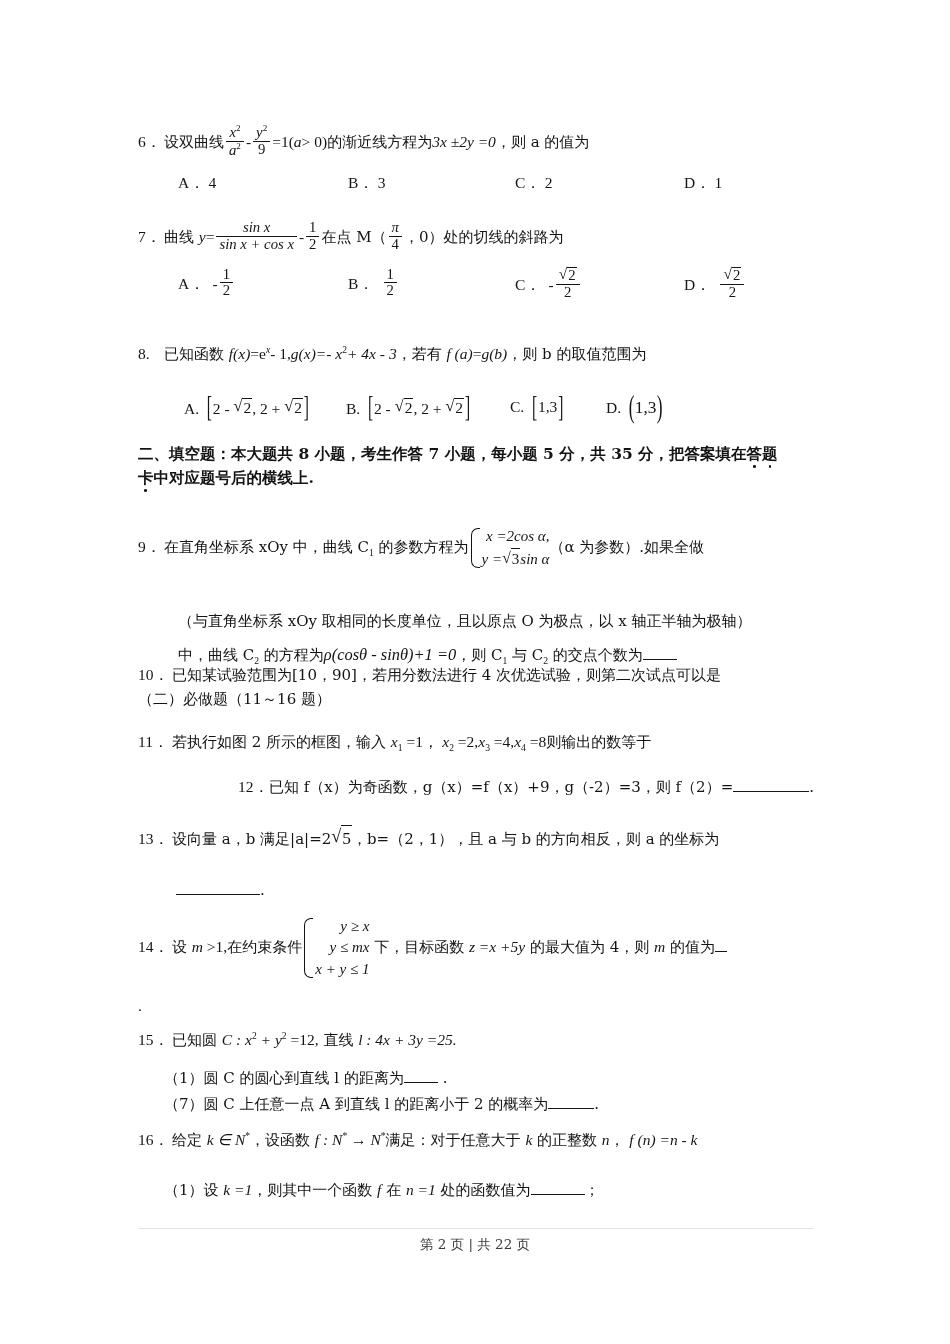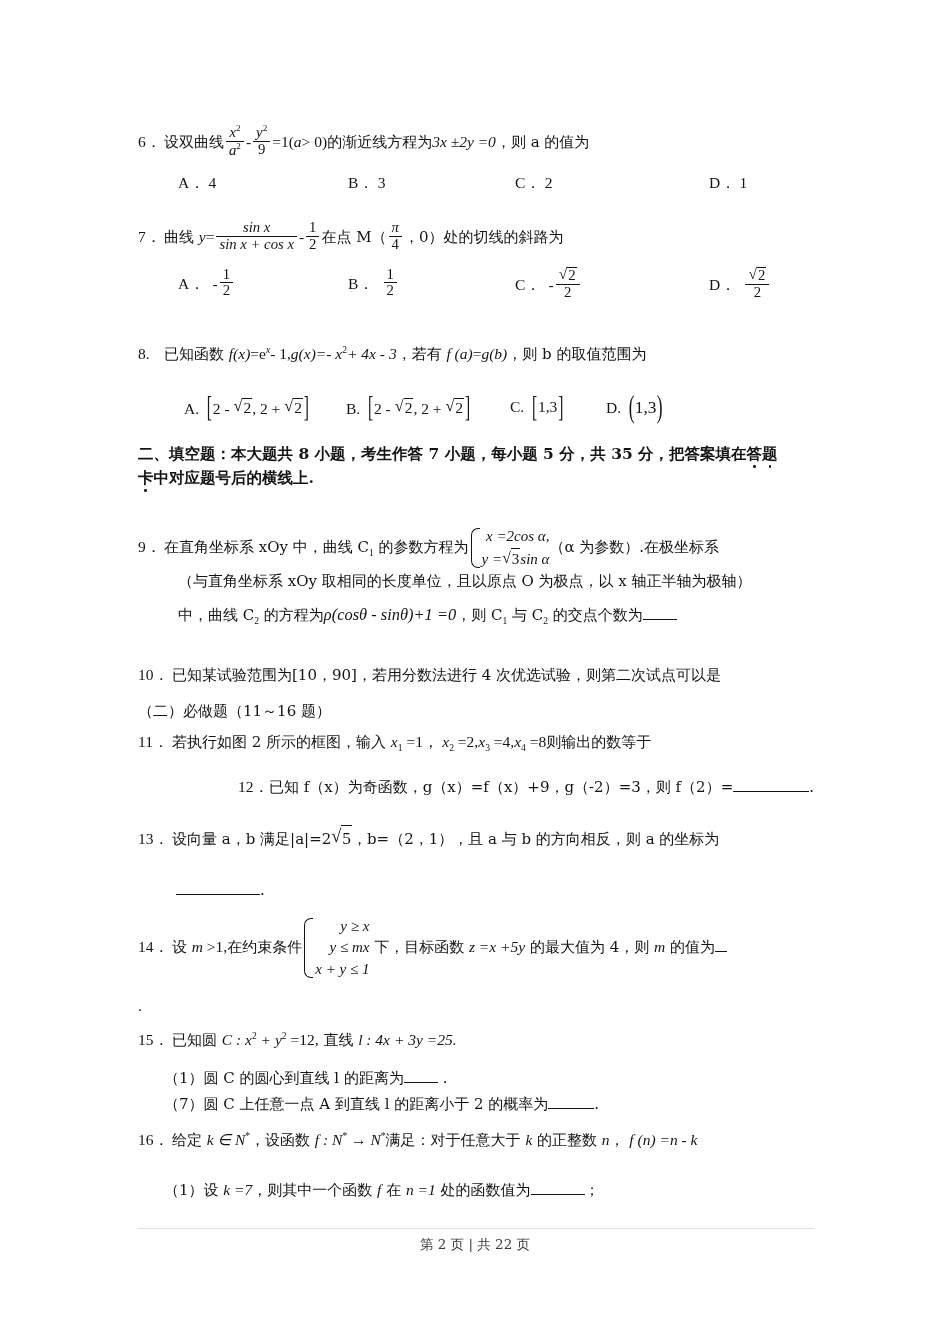"设双曲线" .cn { margin-top: none -> 40px }
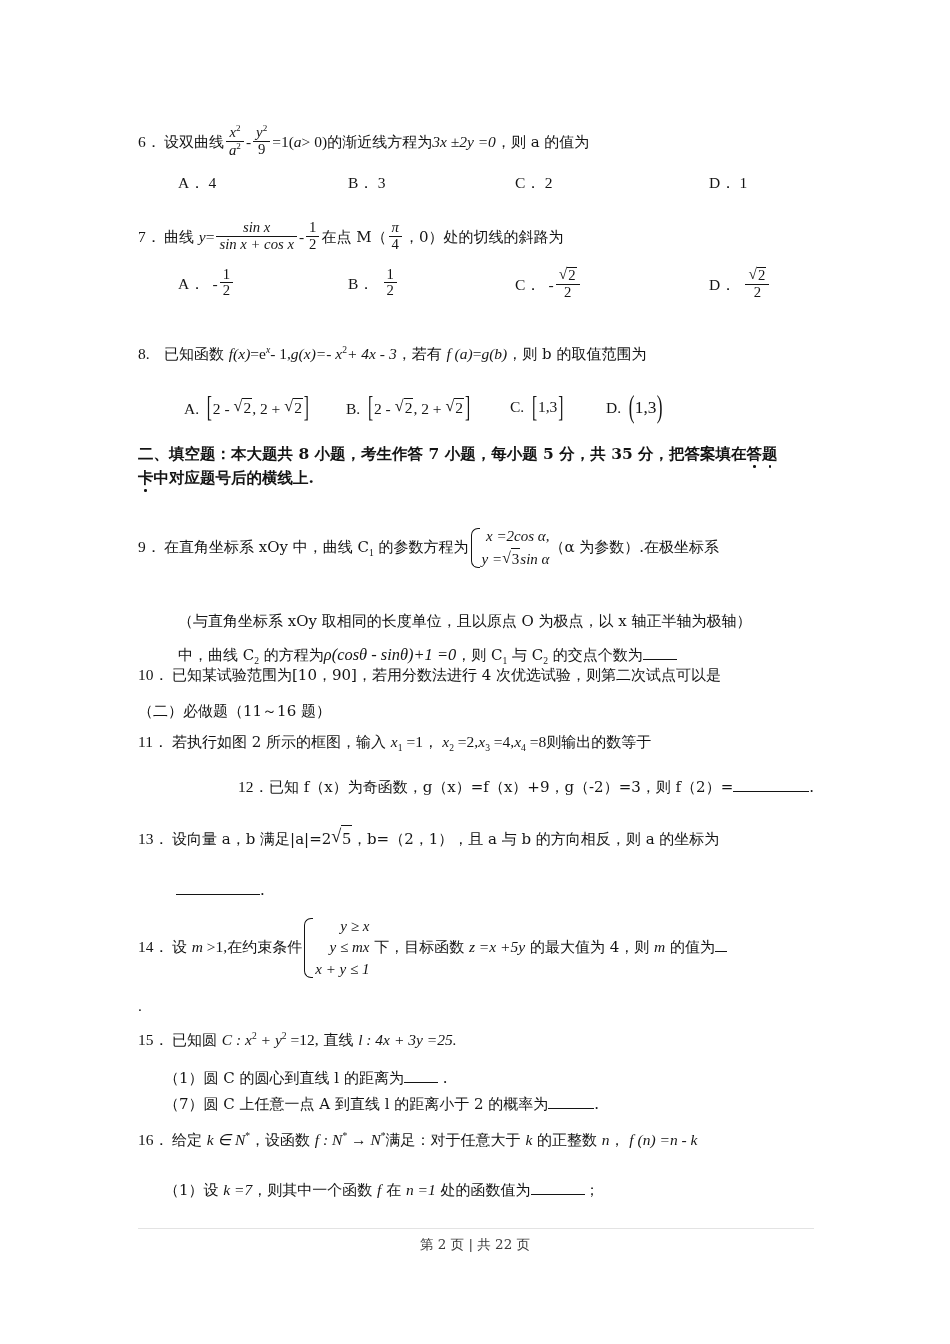"D． 1" .opt-d { left: 571px -> 546px }
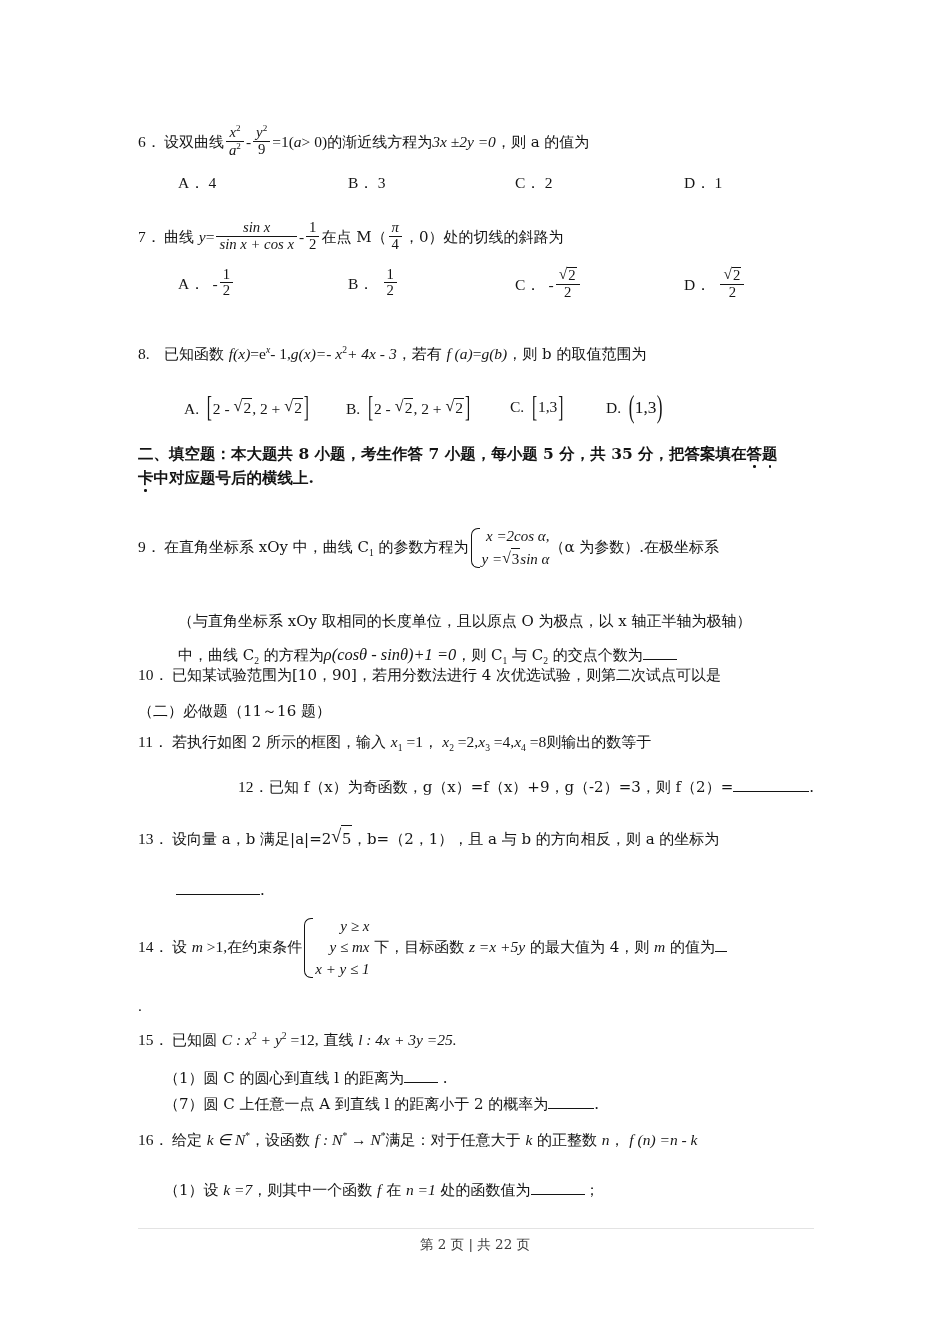"（α 为参数）.在极坐标系" span.cn { text: .在极坐标系 -> .如果全做 }
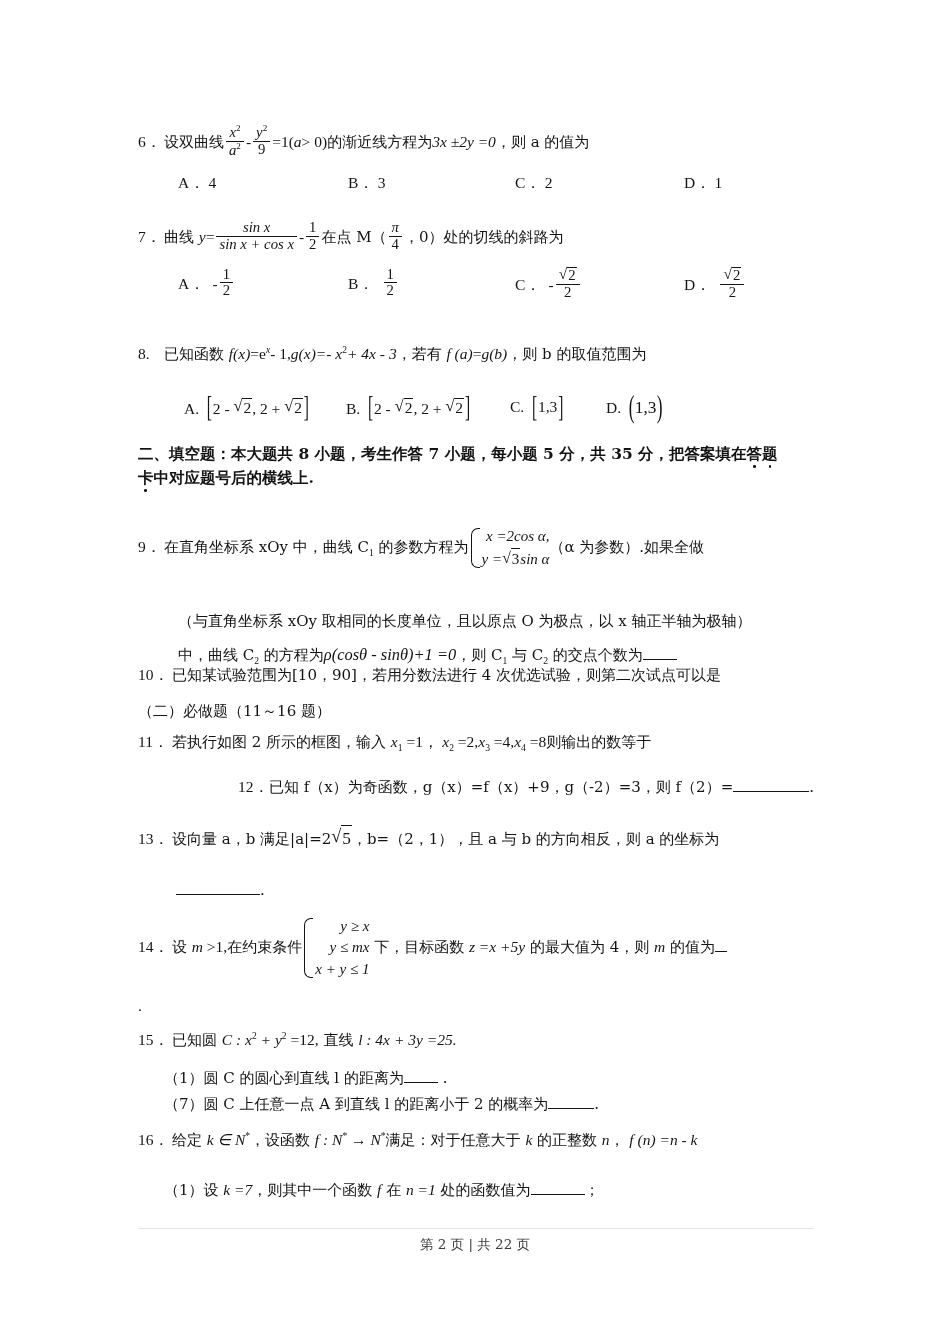"（二）必做题（11～16 题）" div.q { margin-top: 13px -> 1px }
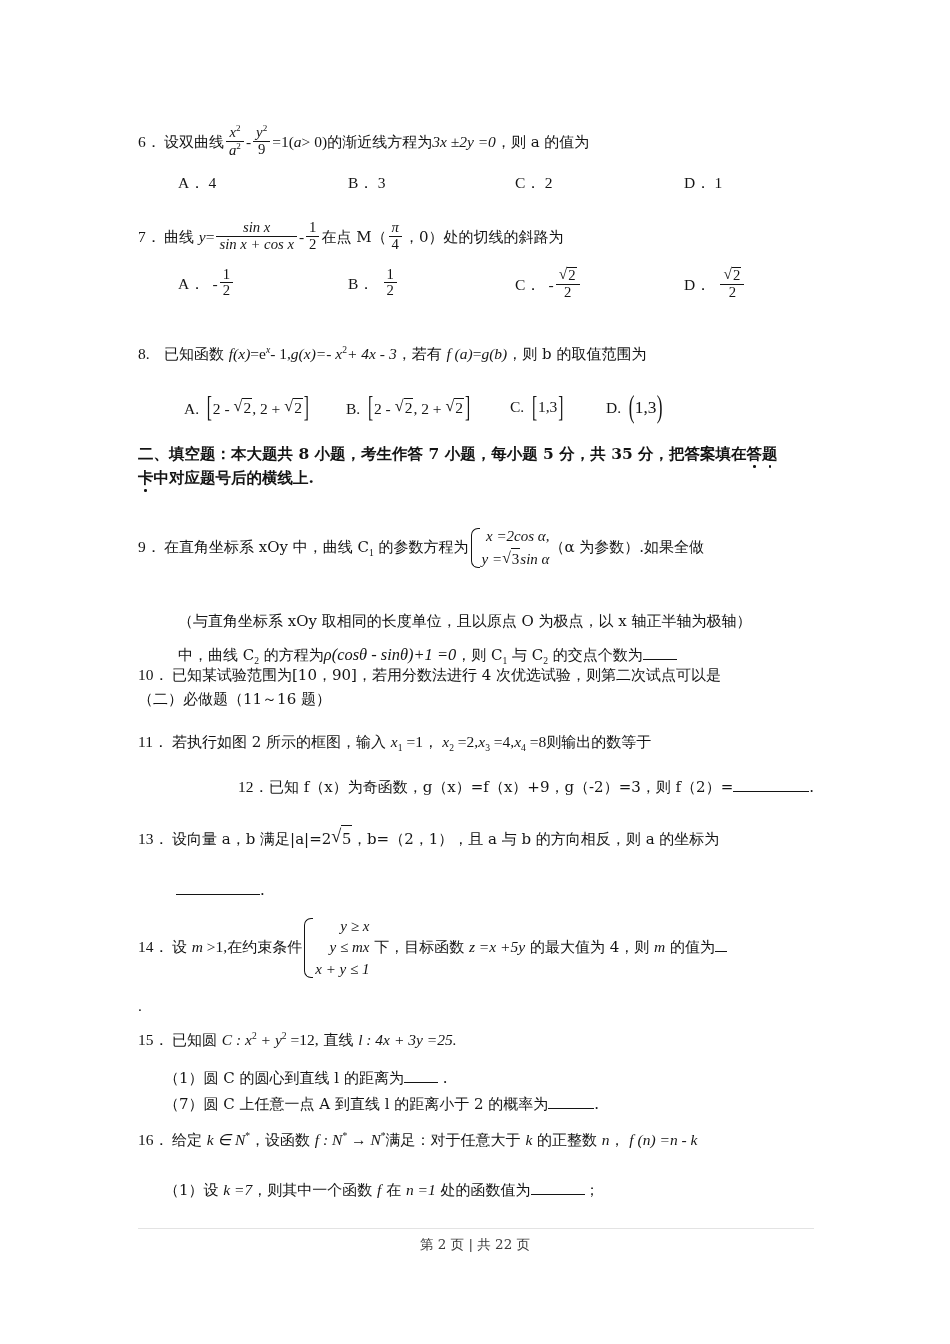"k =7" span.mi { text: 7 -> 1 }
